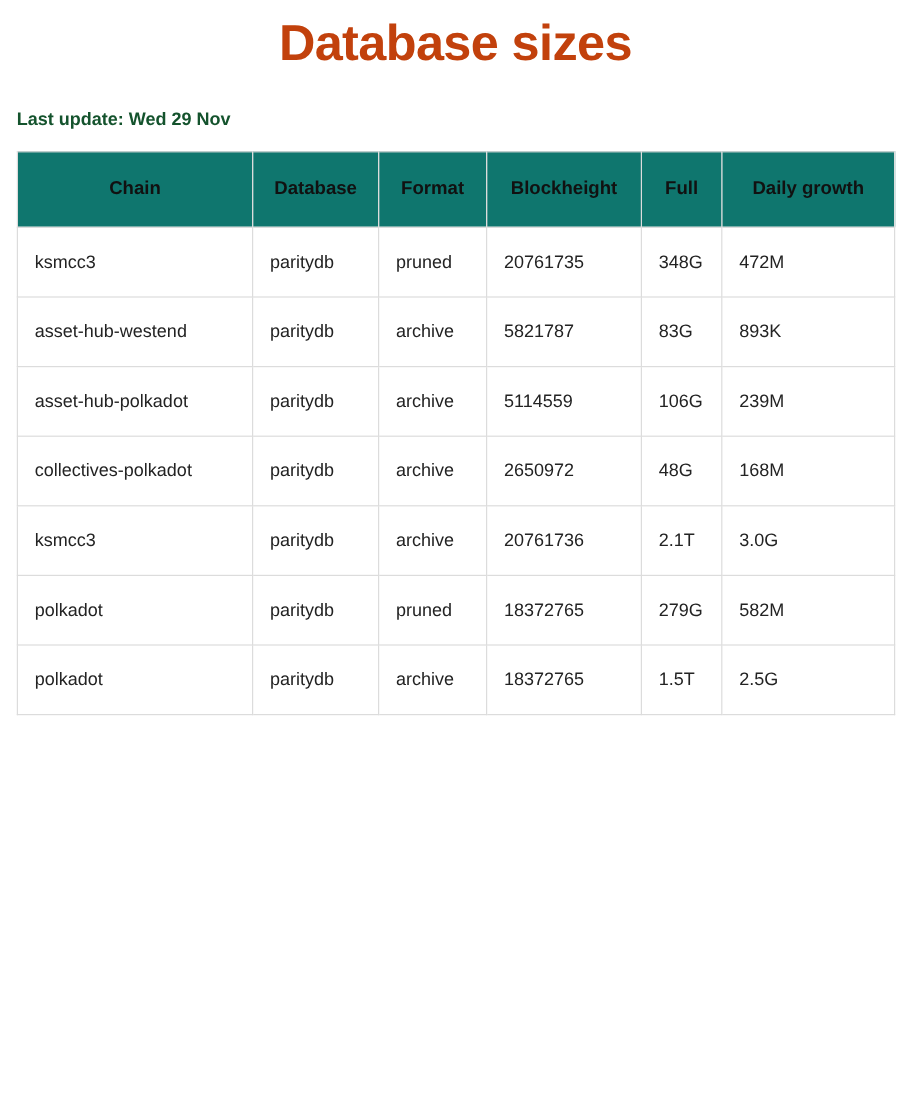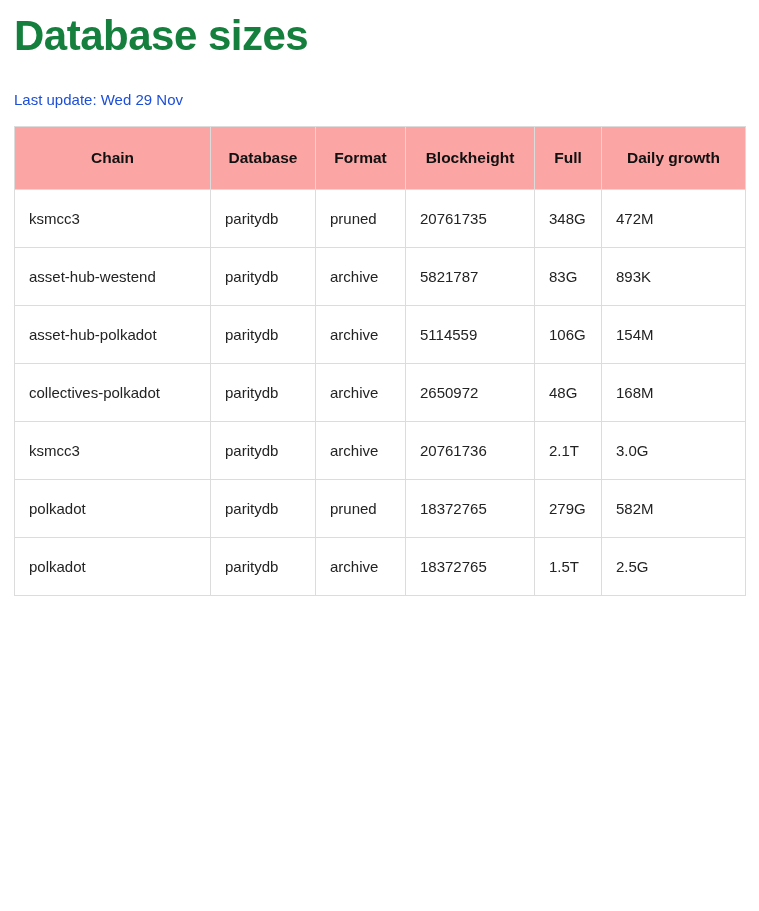"Database sizes" .page-title { color: #15803d -> #c2410c; text-align: none -> center }
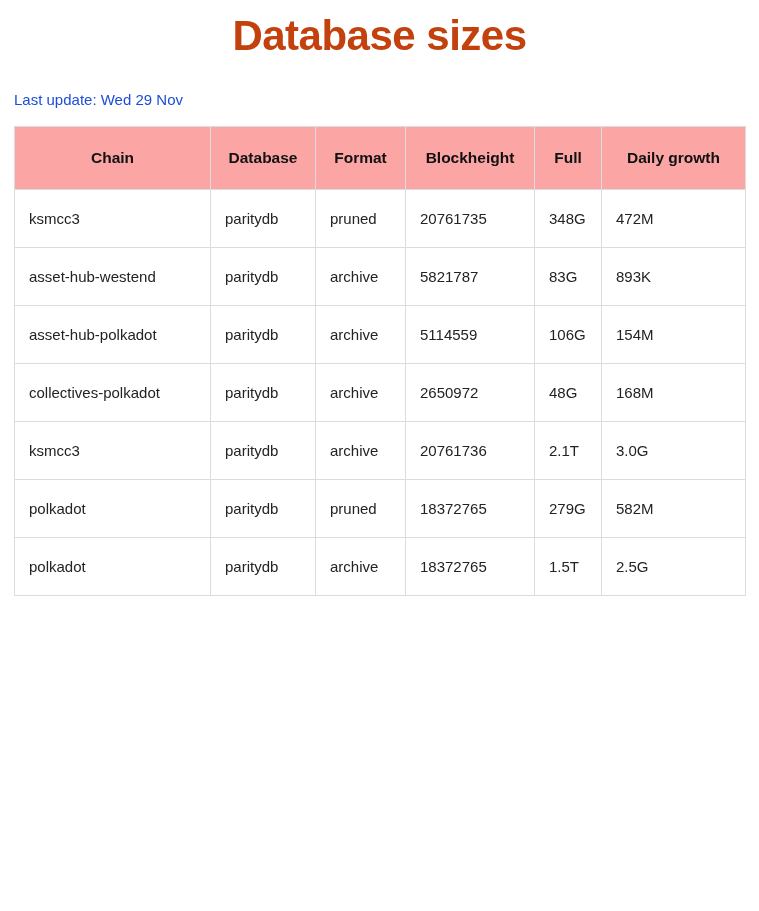"Last update: Wed 29 Nov" .subtitle { color: #1d4ed8 -> #14532d; font-weight: normal -> bold }
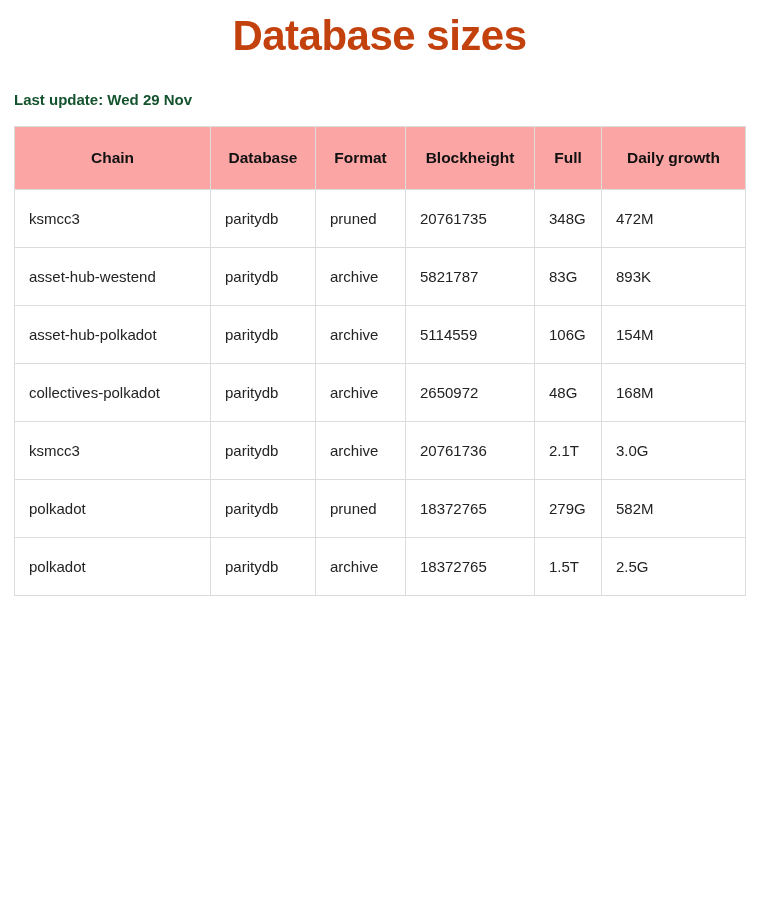"Chain" table.db-table thead th { background: #fca5a5 -> #0f766e }
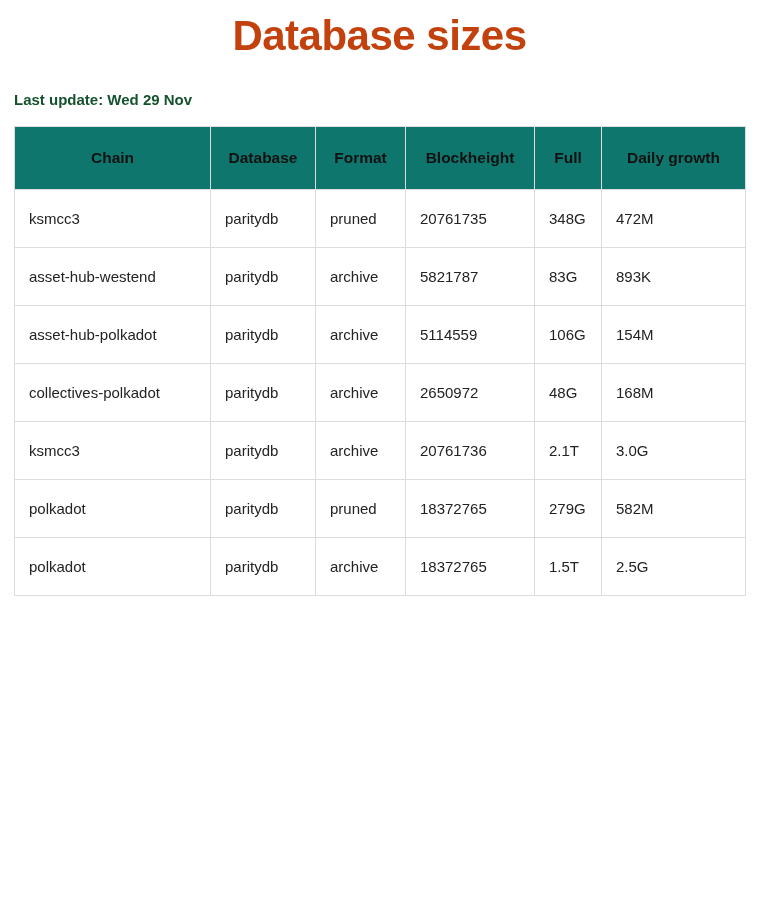"154M" td { text: 154M -> 239M }
